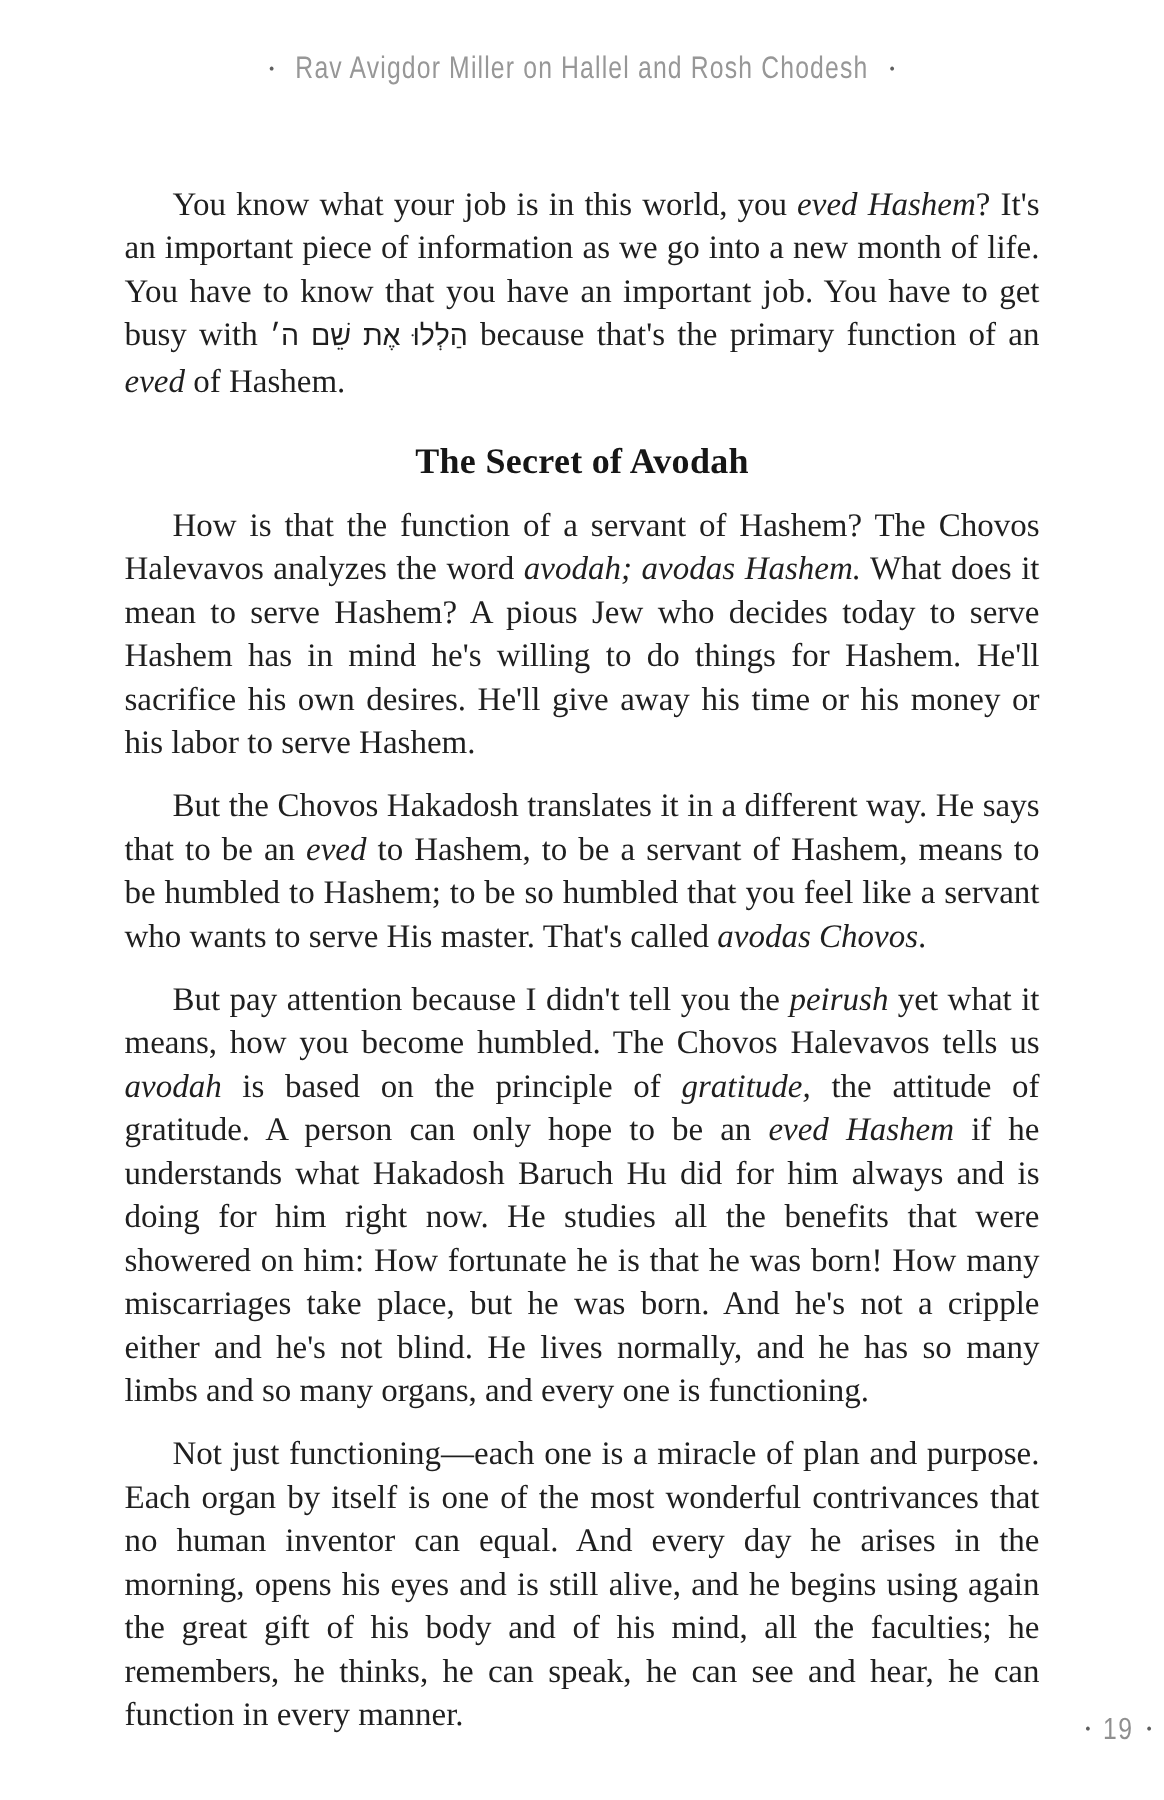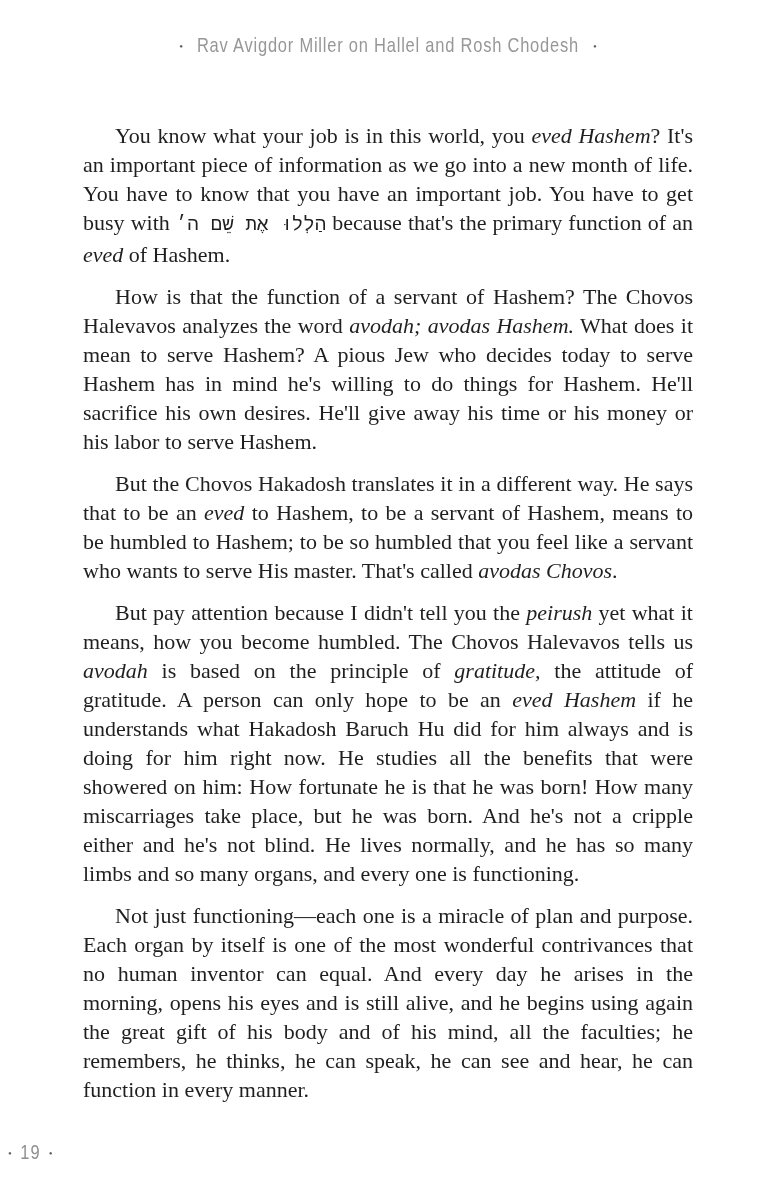"הַלְלוּ אֶת שֵׁם ה׳" .hebrew { font-family: Liberation Mono, monospace -> Liberation Sans, sans-serif }
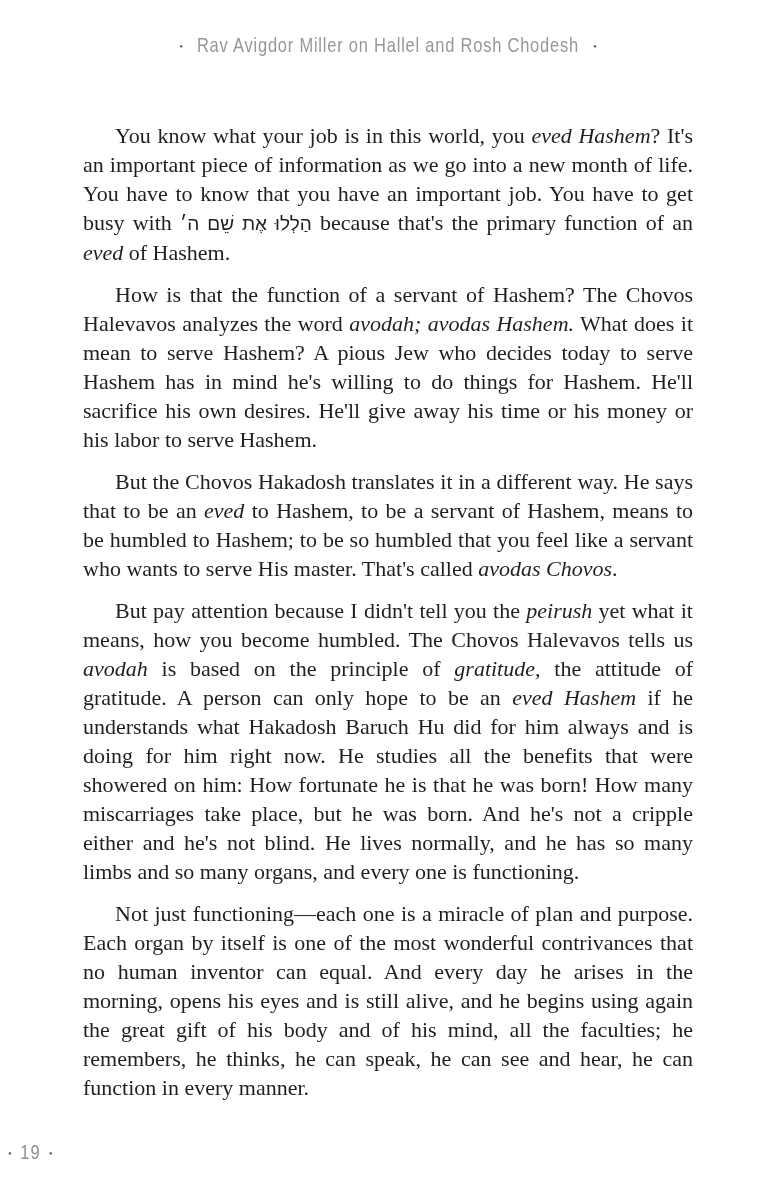"The Secret of Avodah" h2.section-heading { html: none -> <h2>The Secret of Avodah</h2> }
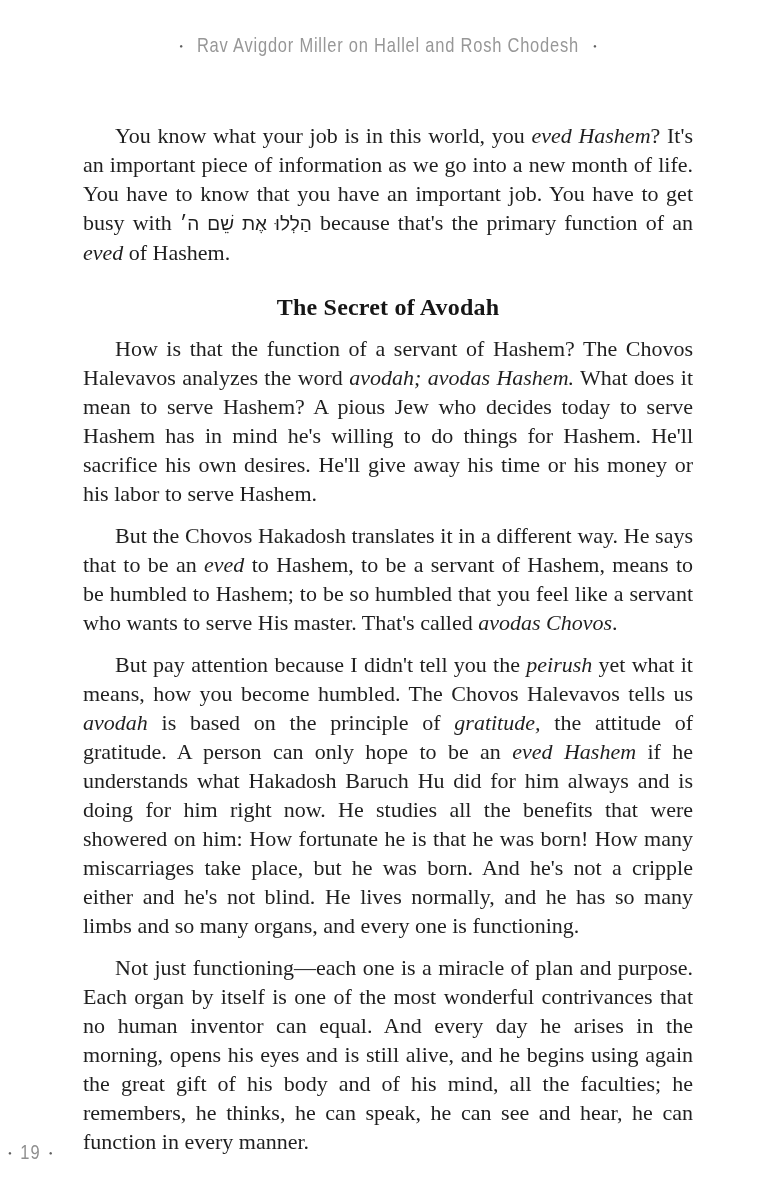"• 19 •" .folio { text-align: left -> right }
